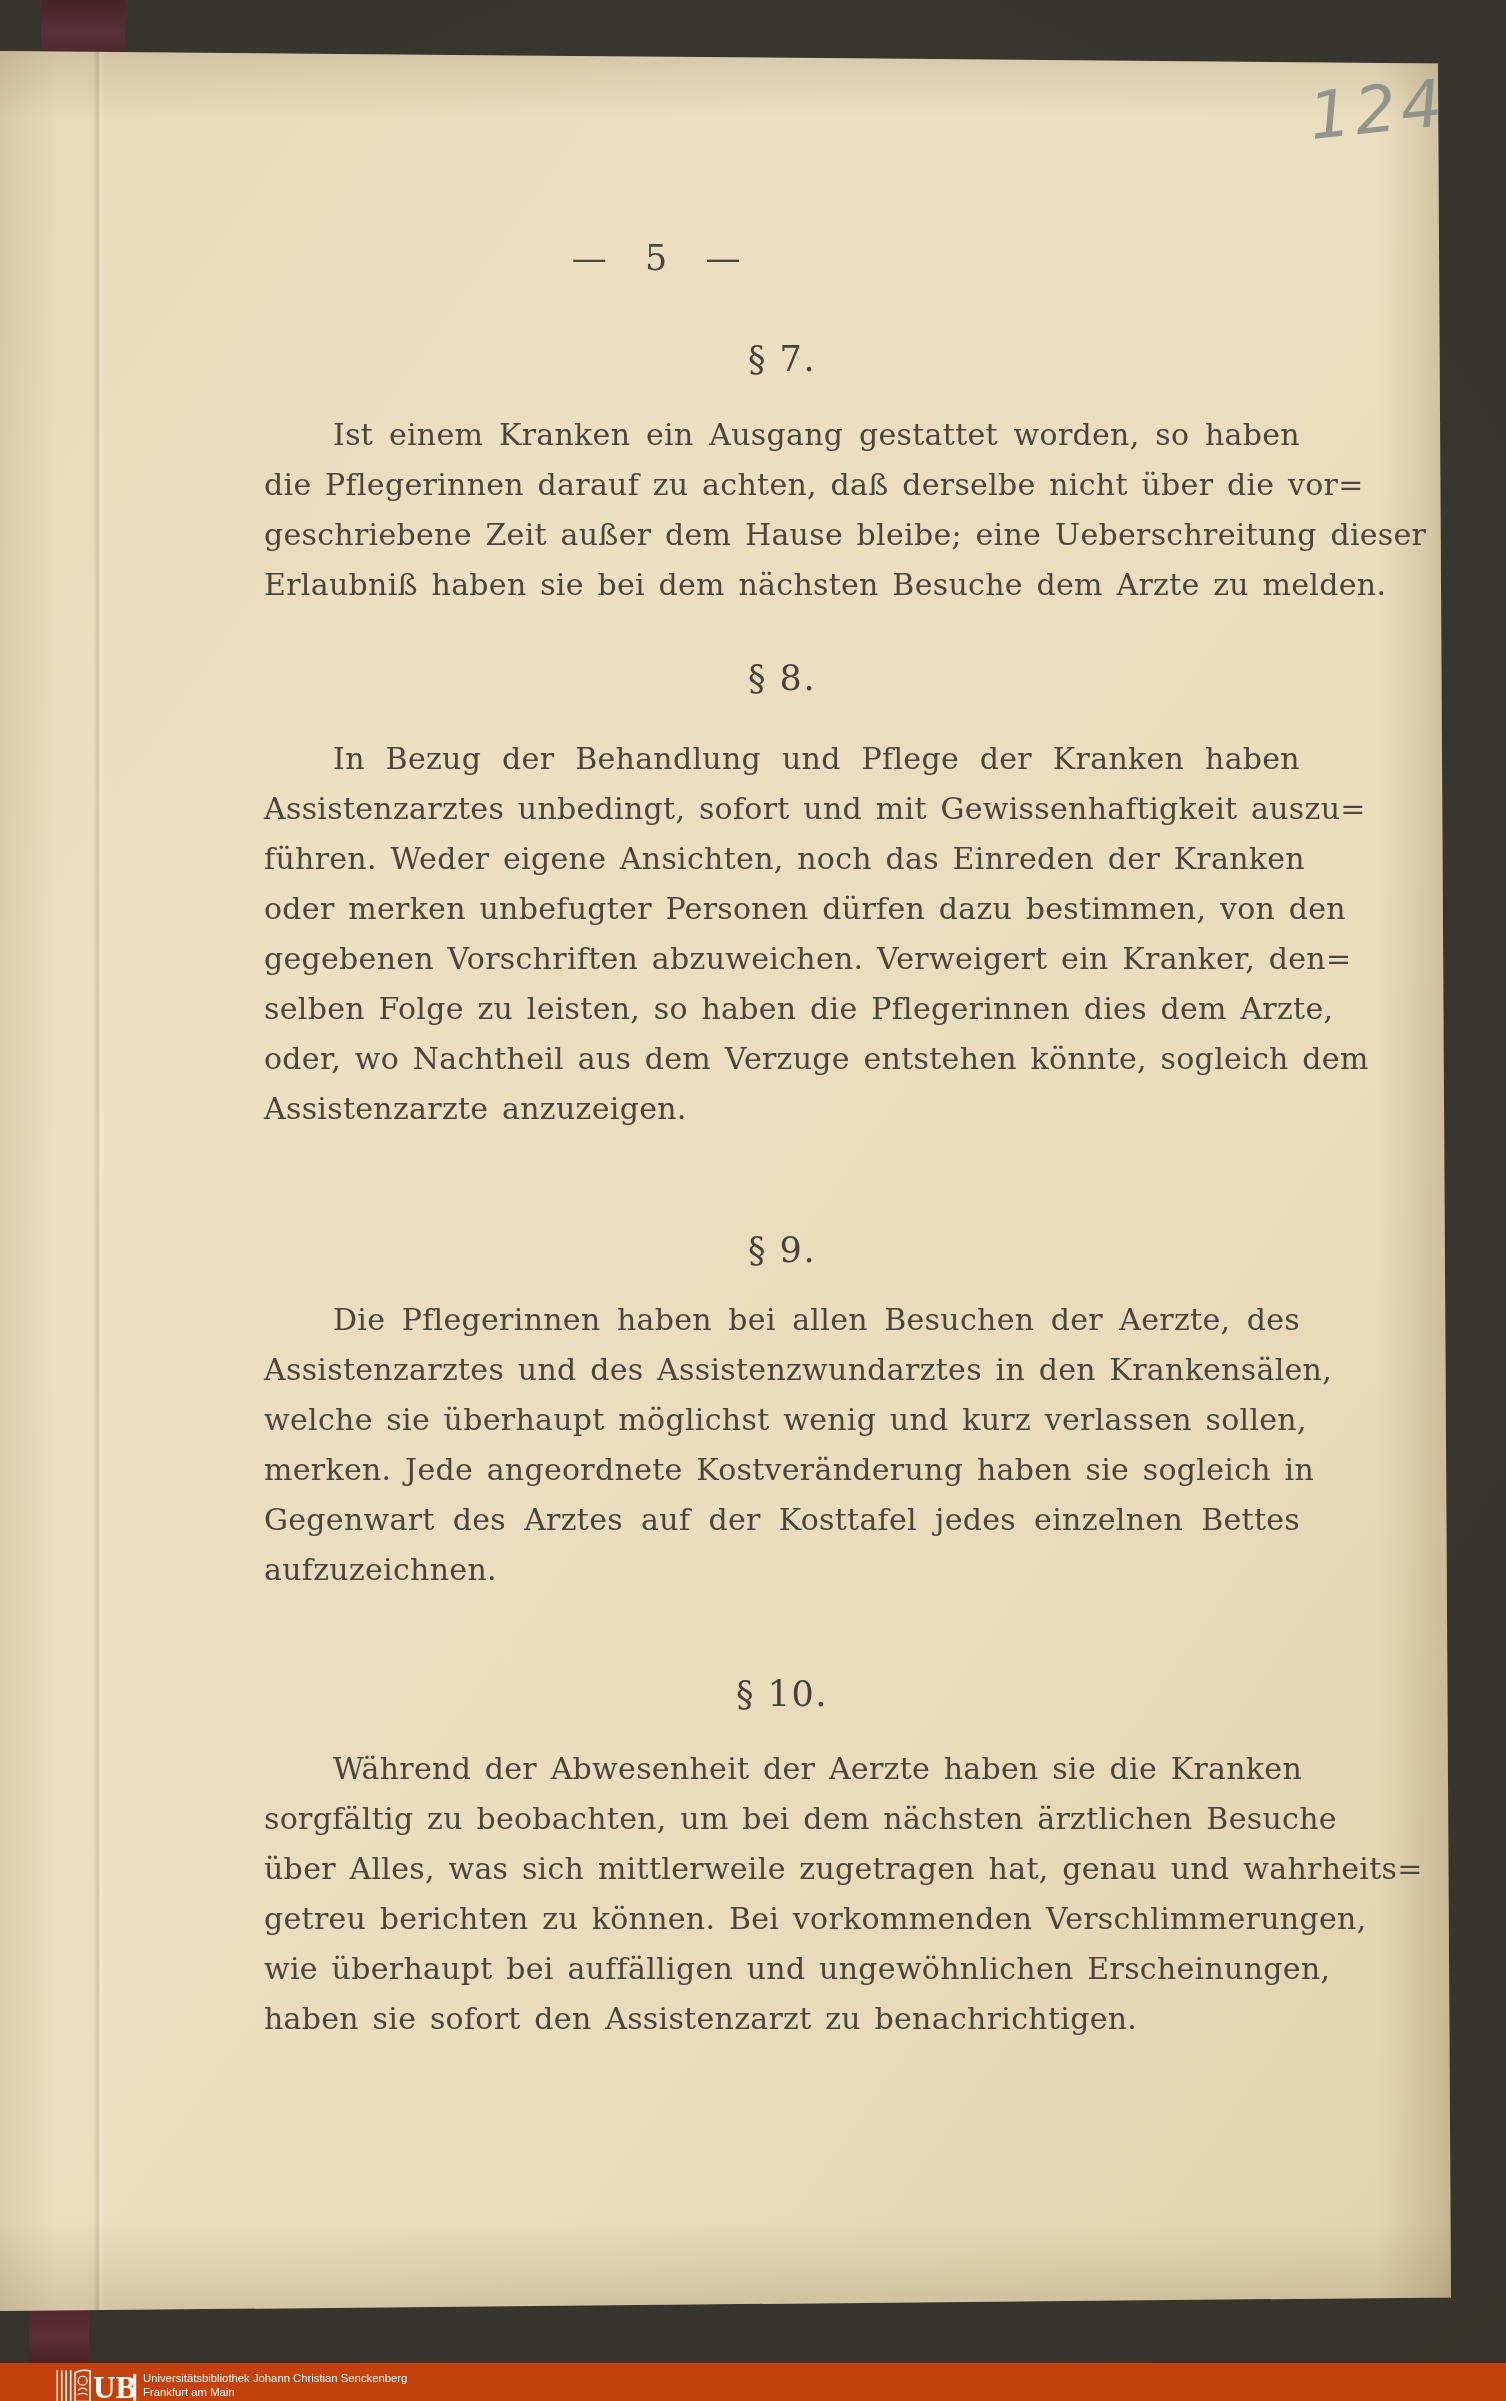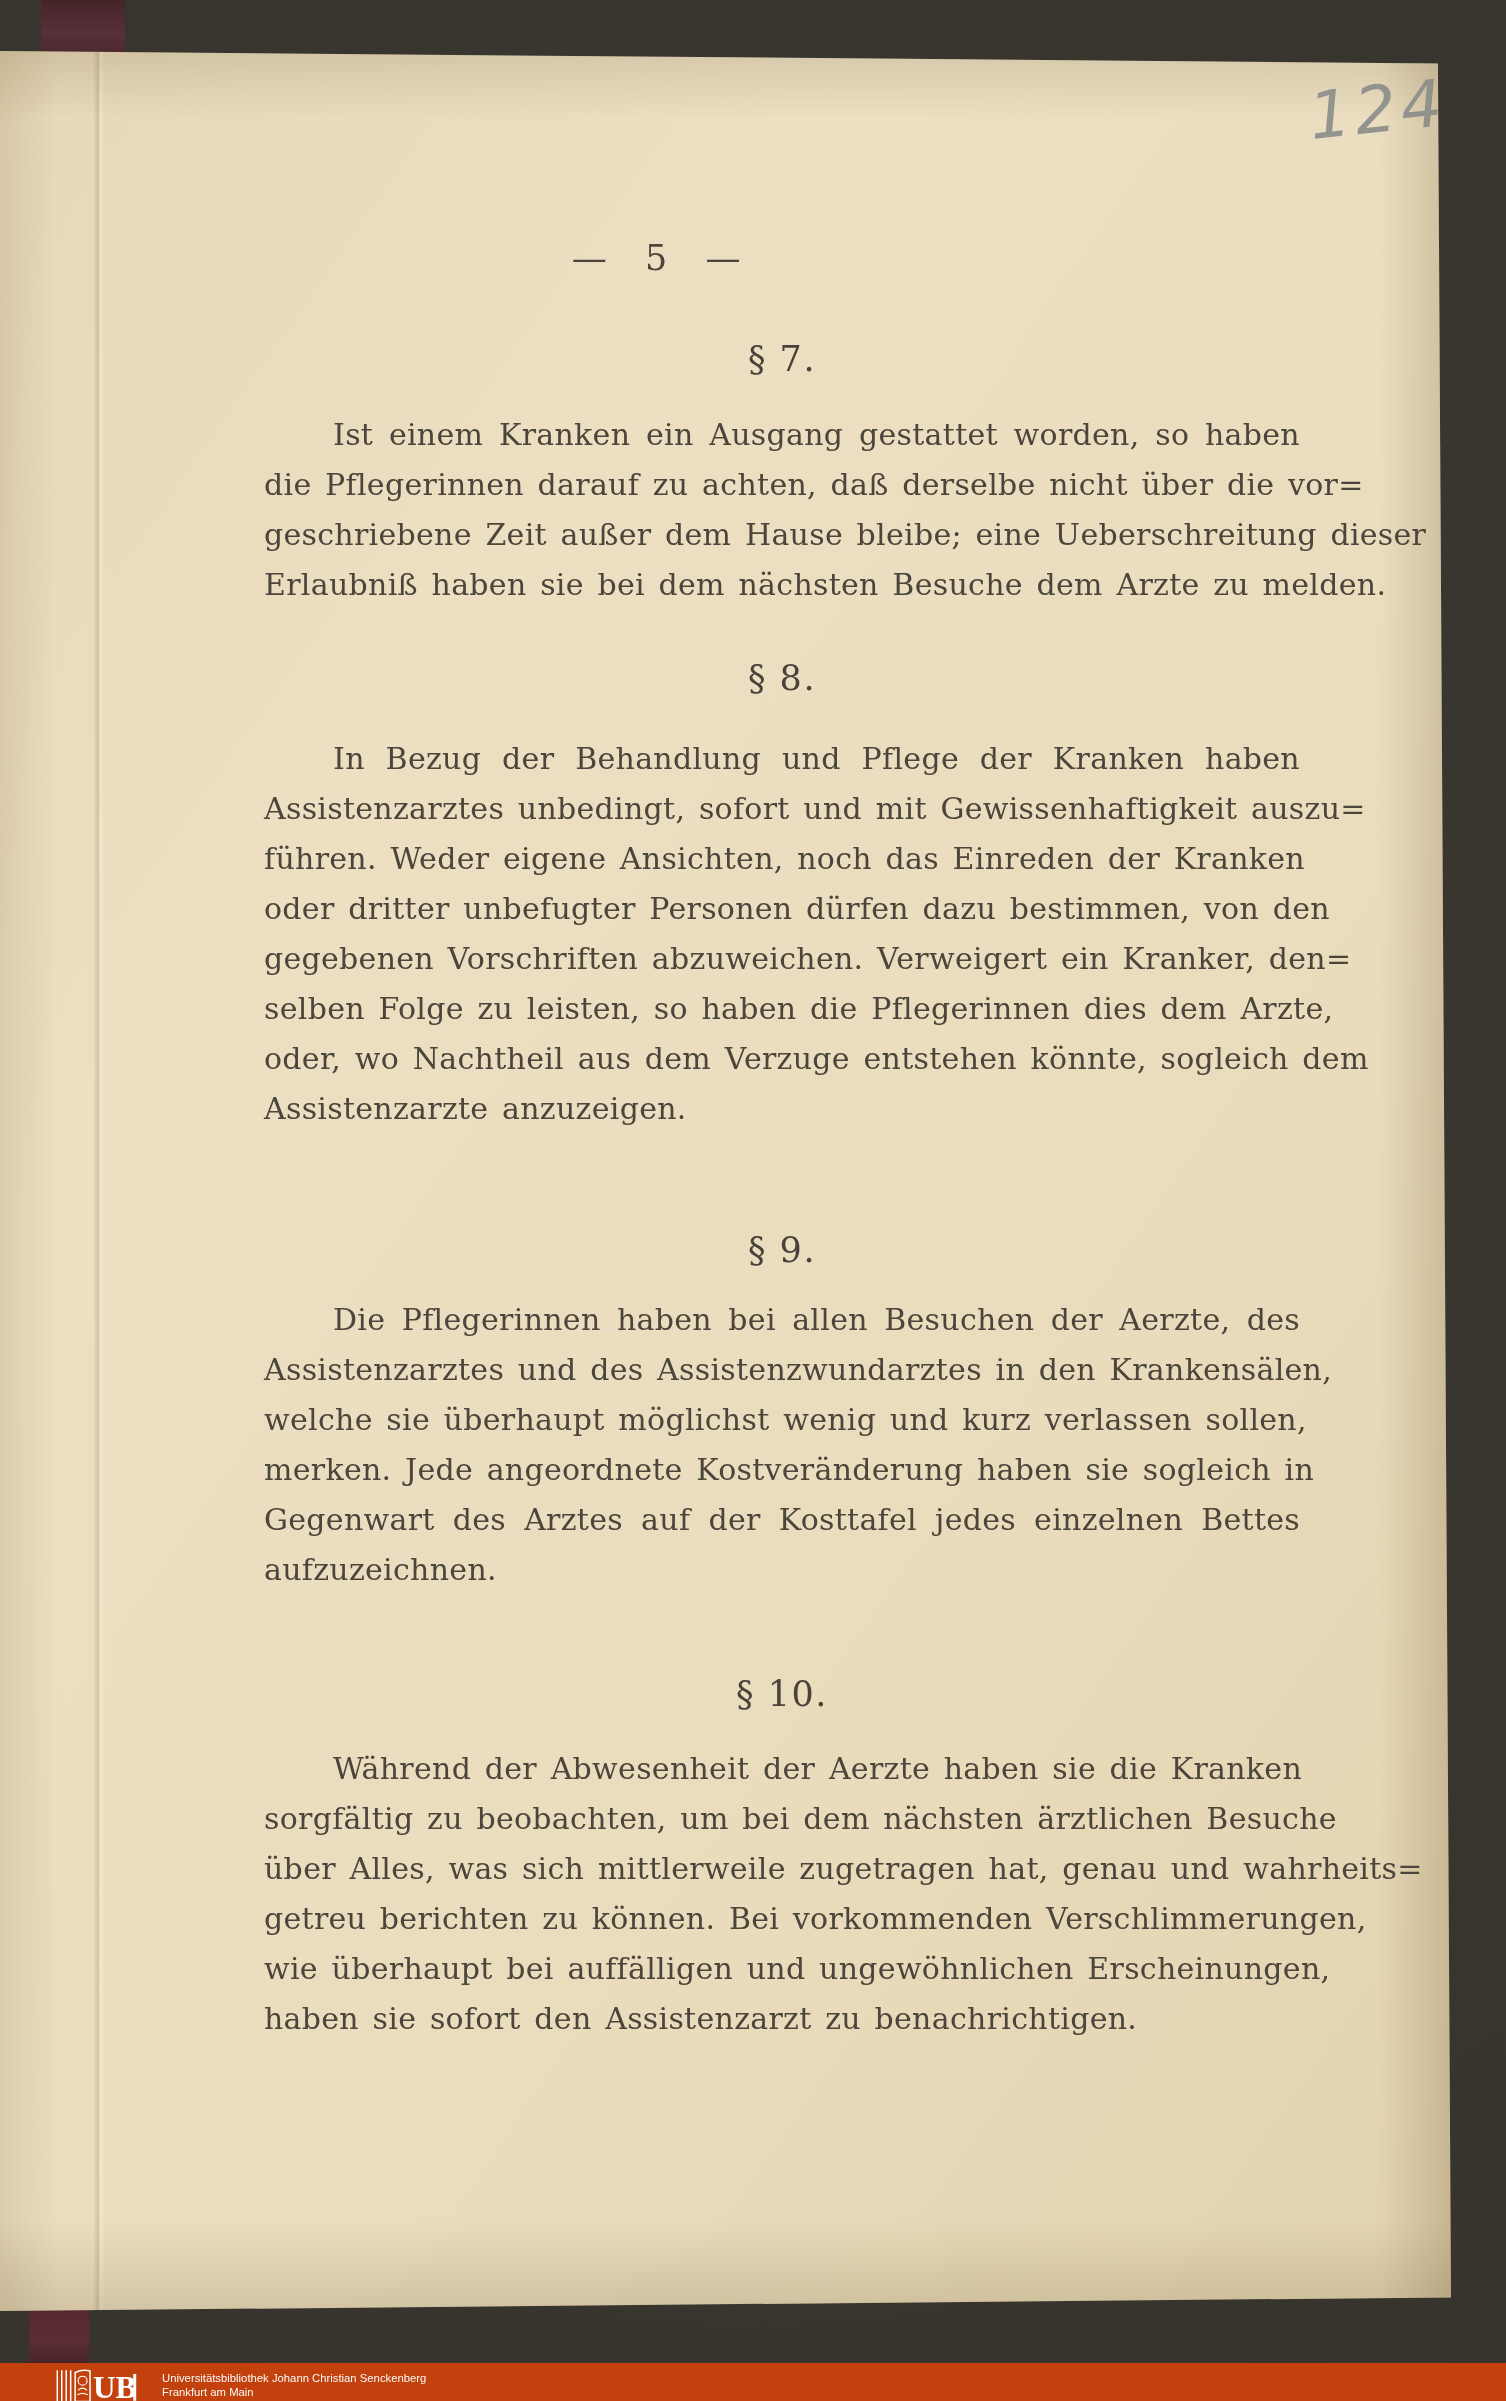"oder dritter unbefugter Personen dürfen" div.pline { text: dritter -> merken }
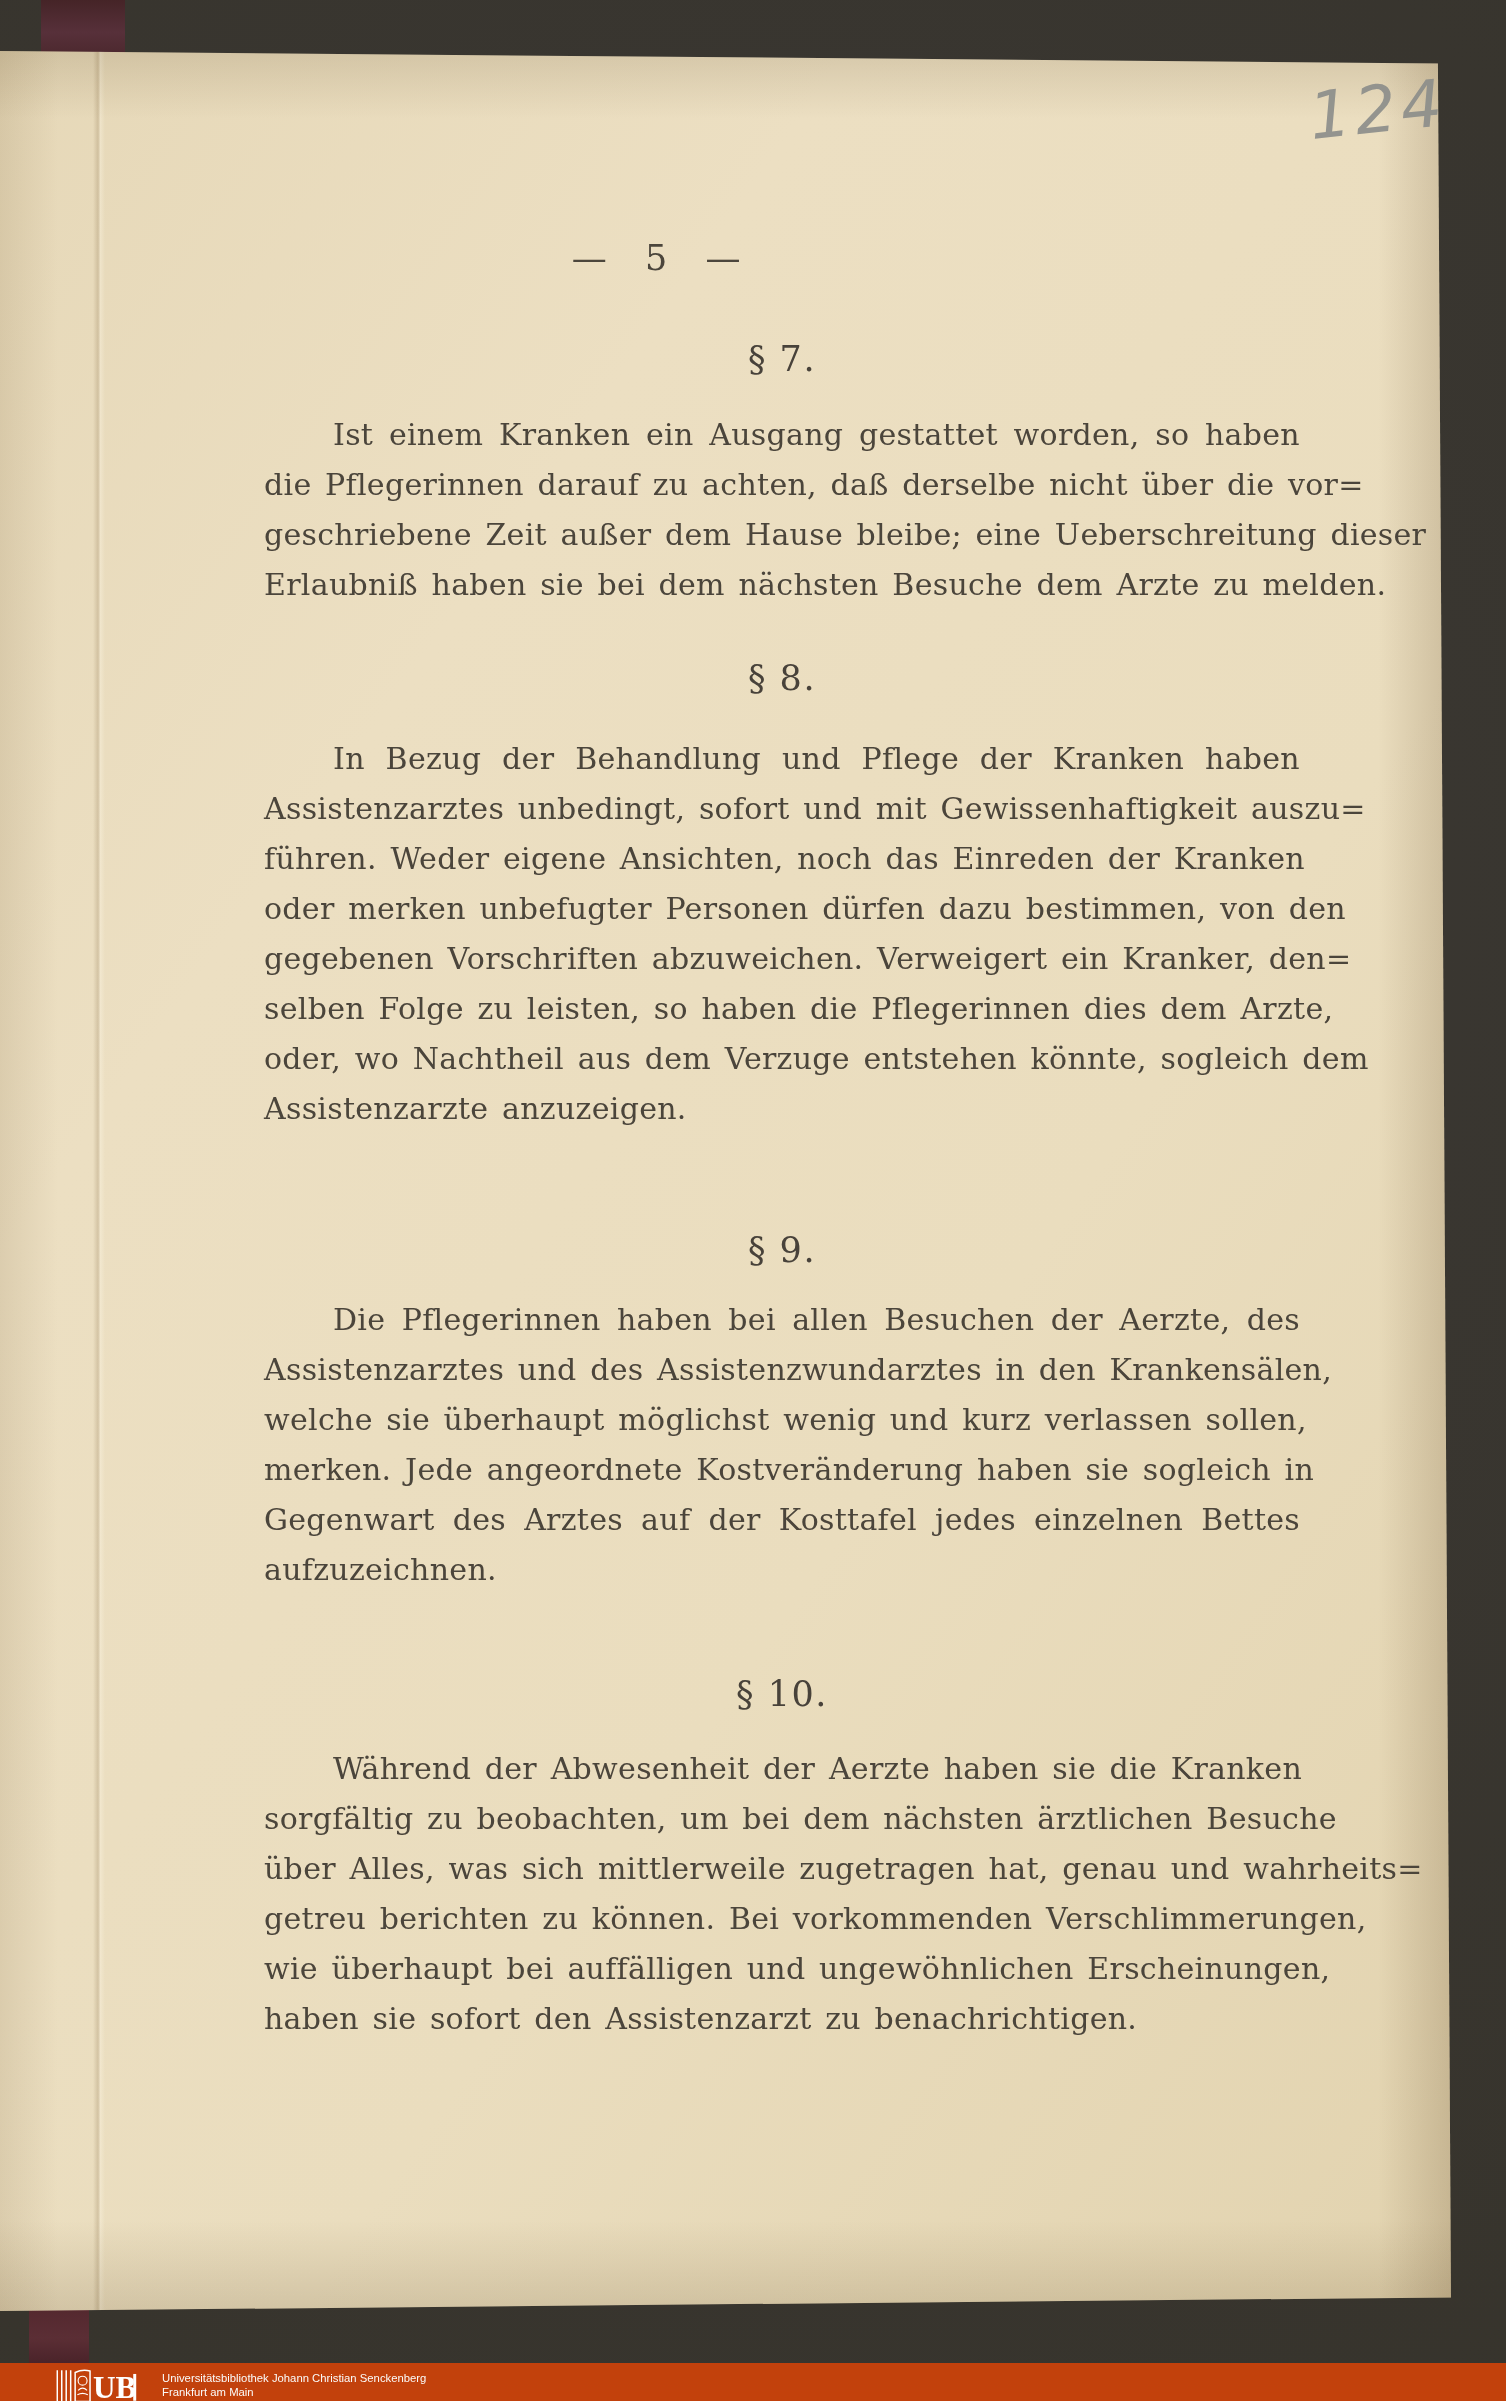"Universitätsbibliothek Johann Christian" .footer-text { margin-left: 24px -> 5px }
